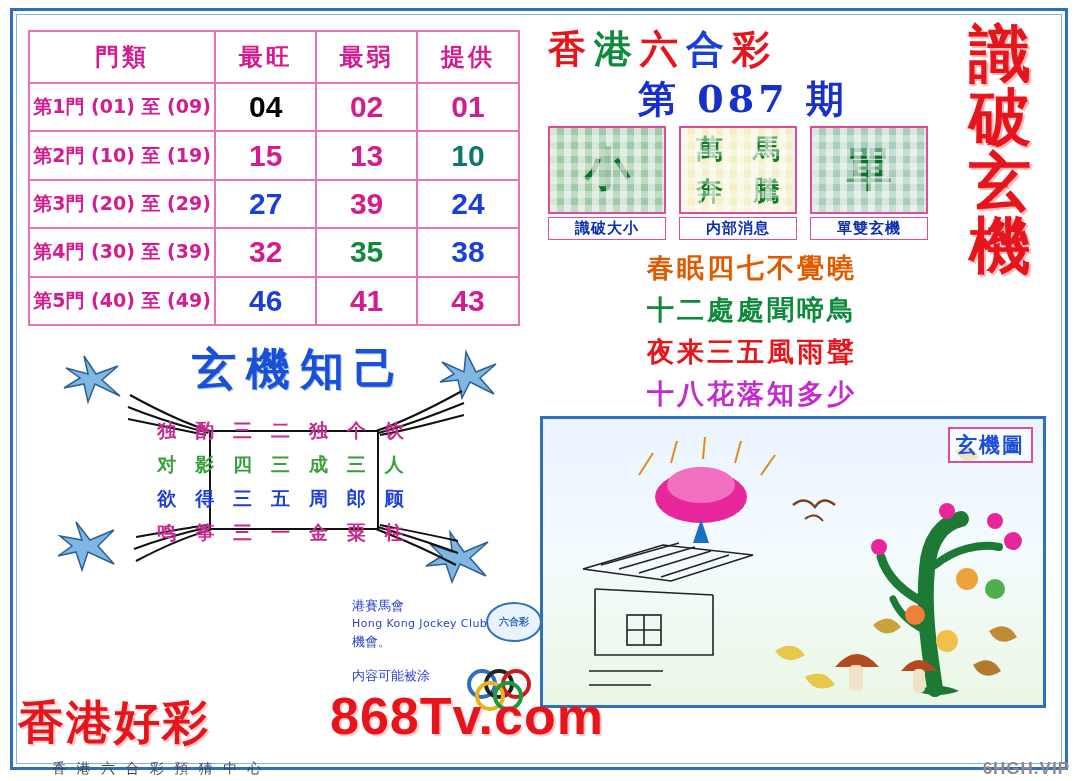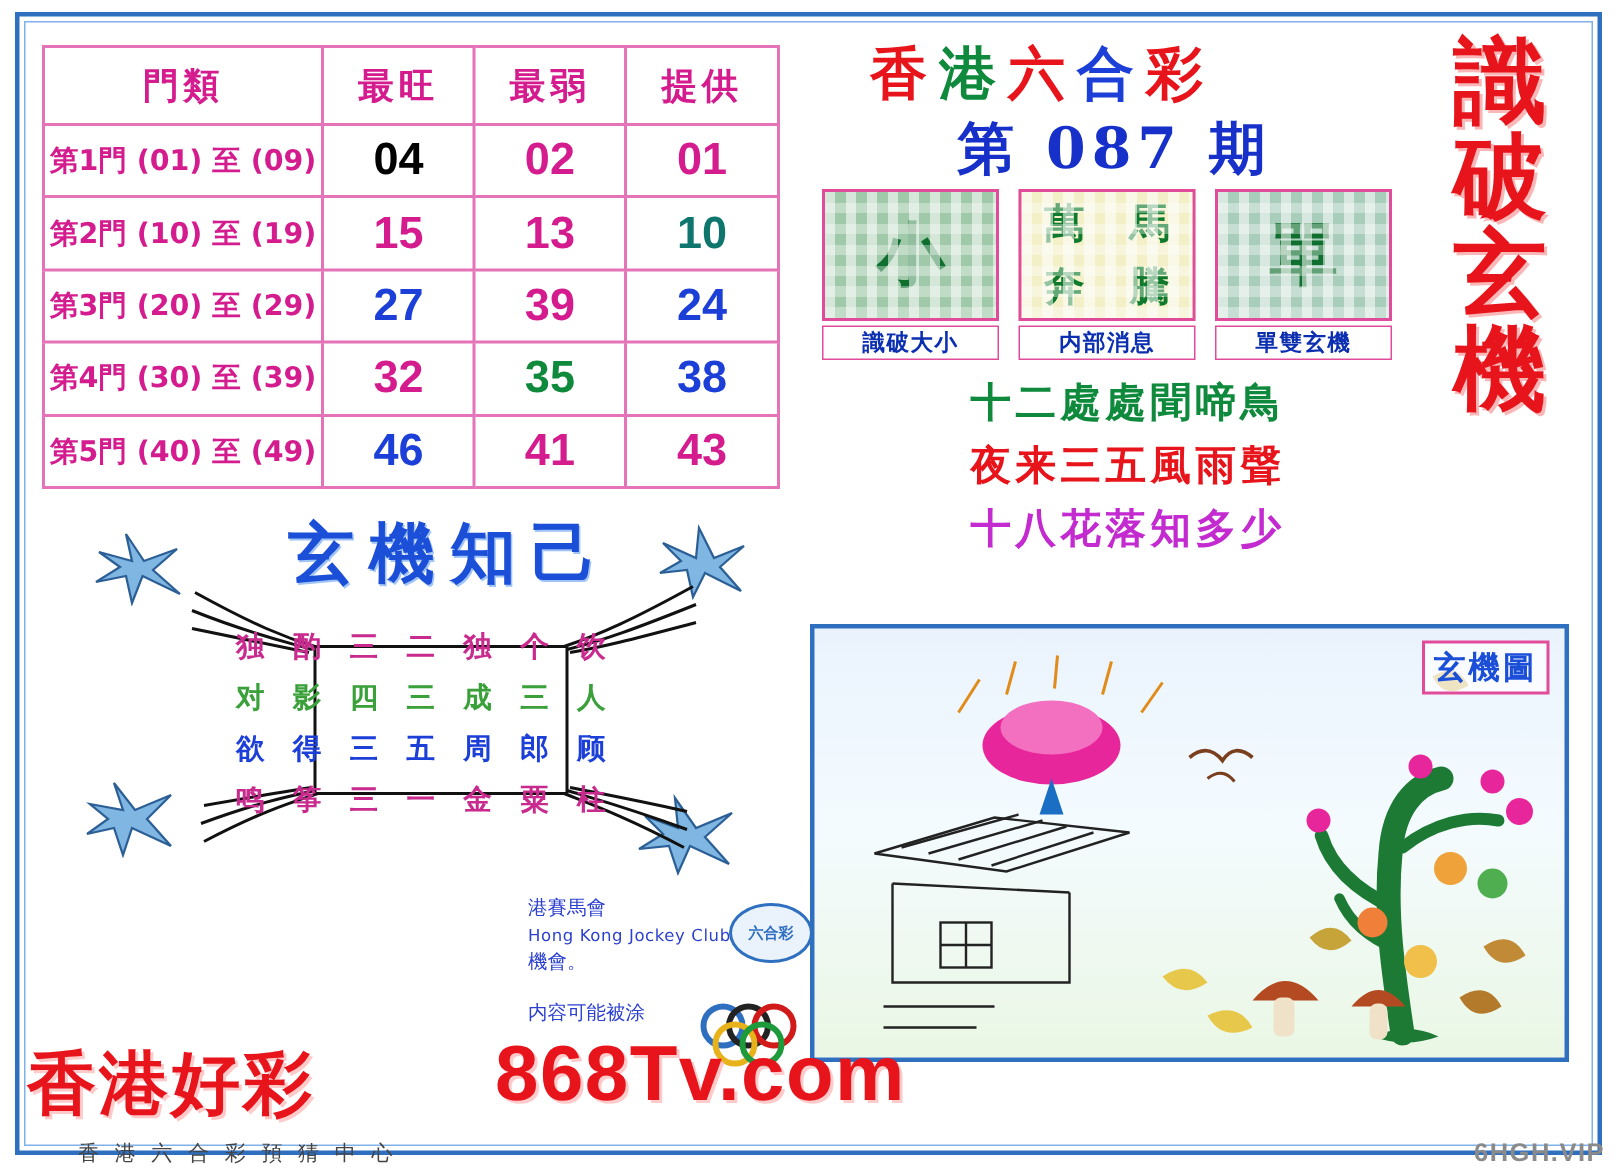"香港六合彩" .hk-title { left: 580px -> 548px }
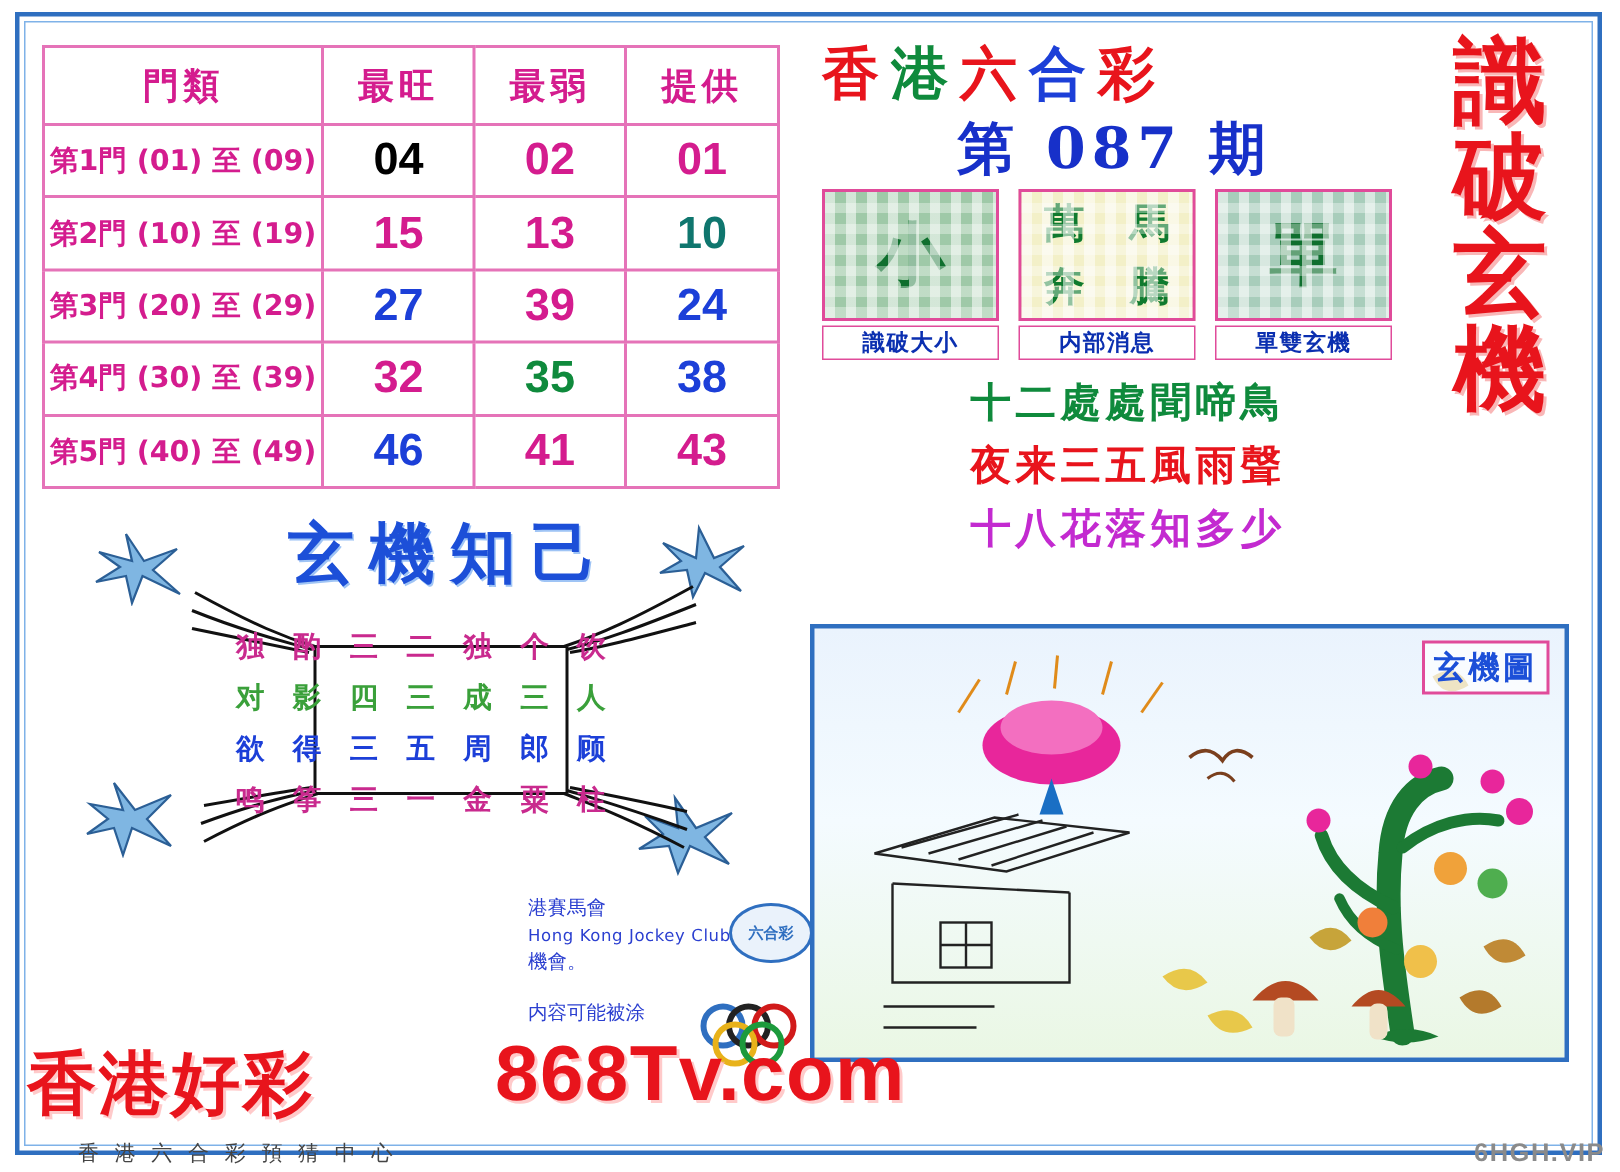"春眠四七不覺曉" div { html: none -> <div>春眠四七不覺曉</div> }
